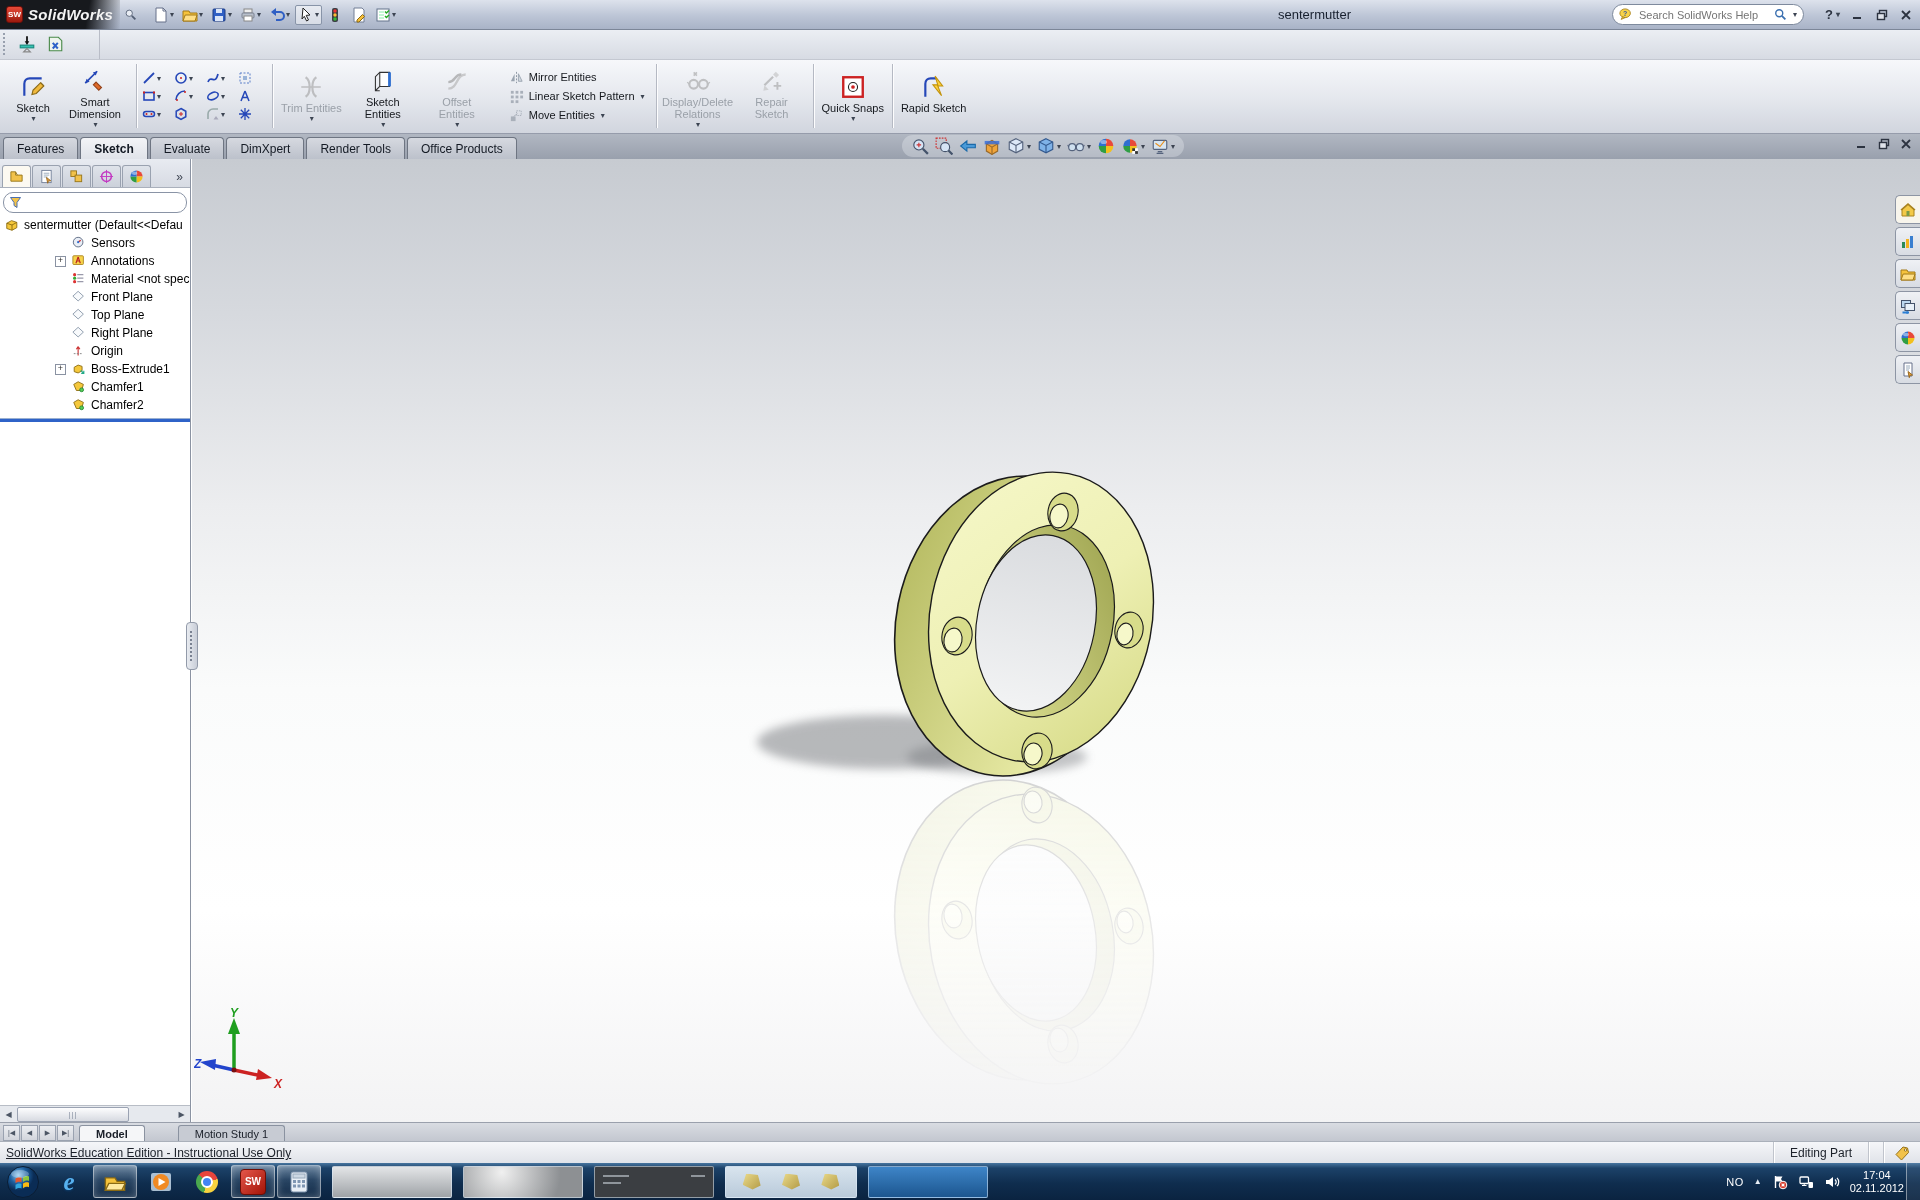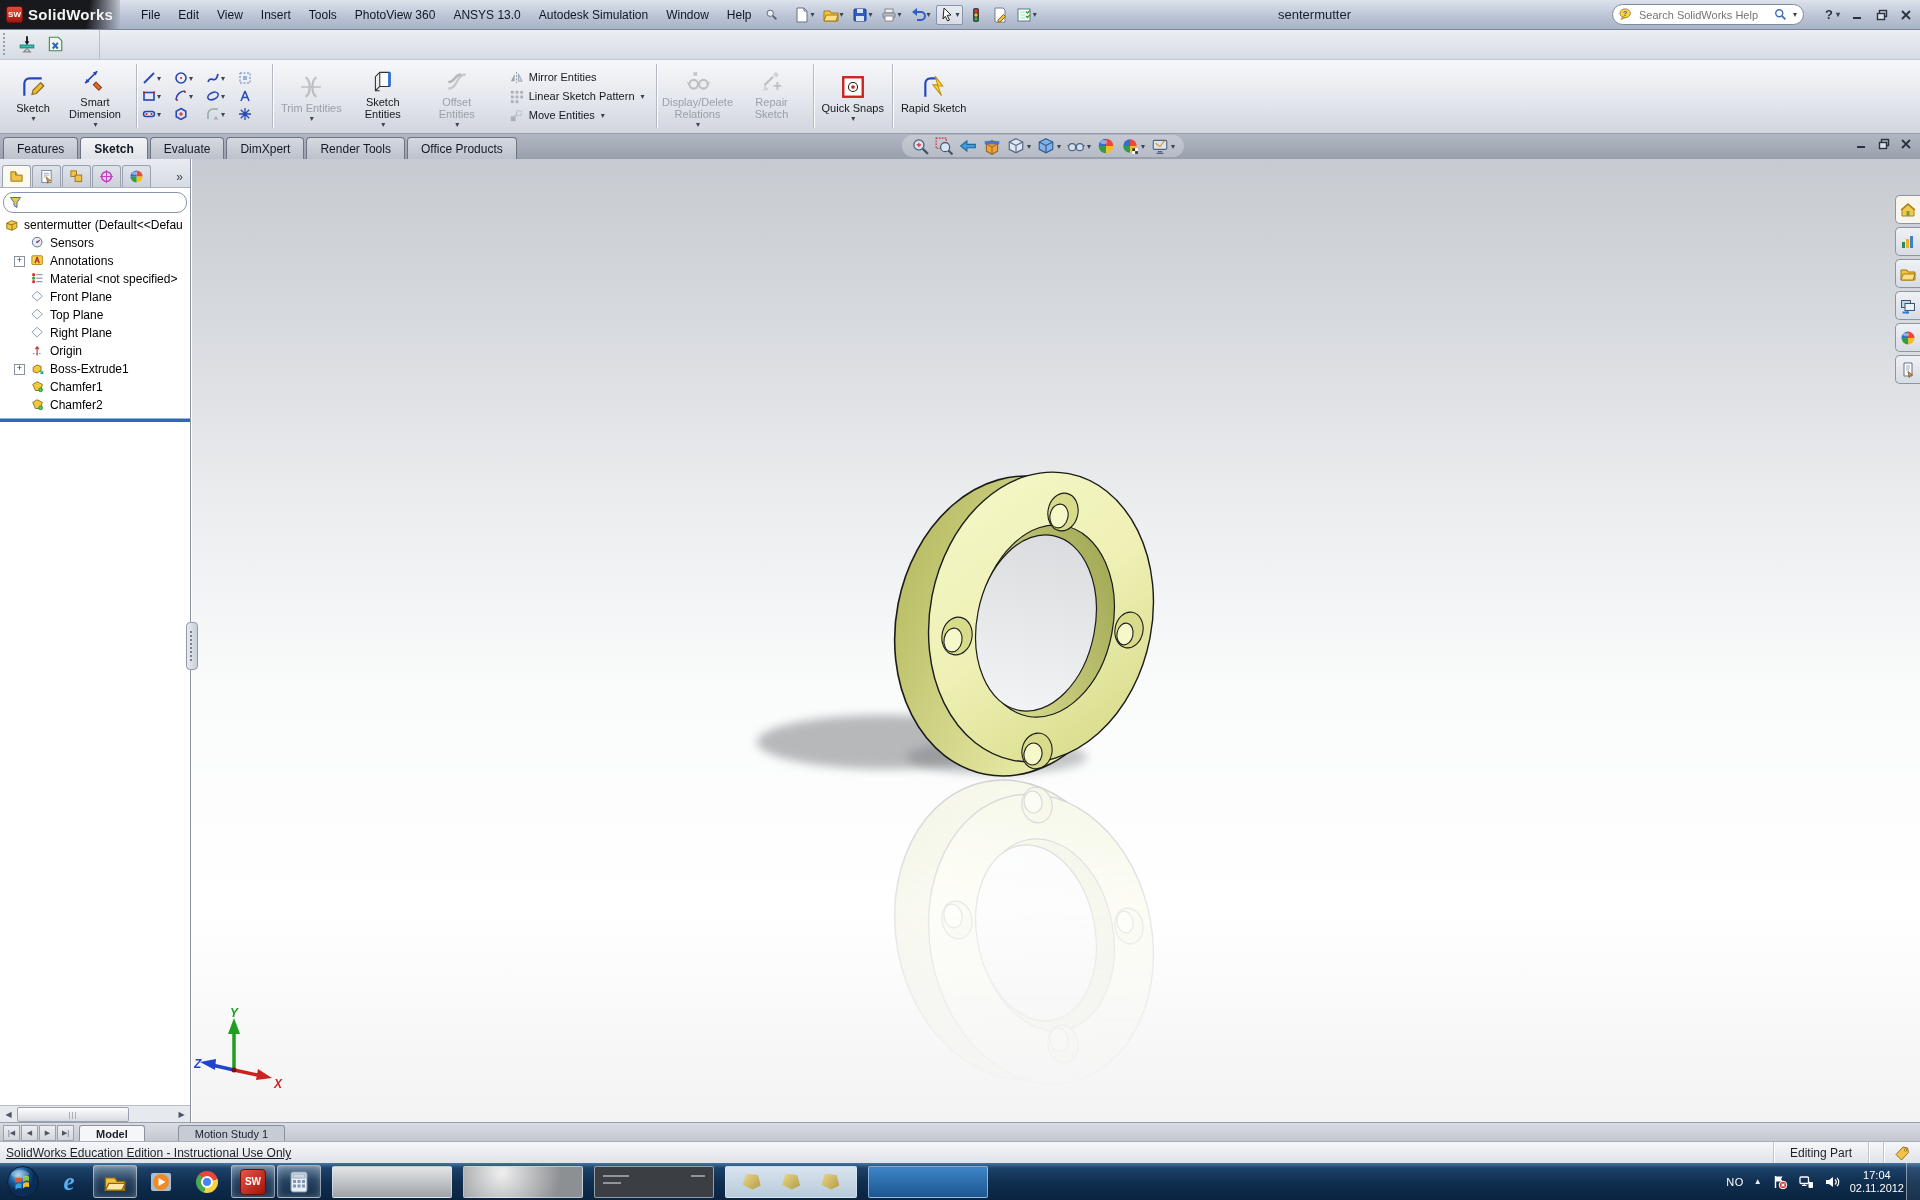"SolidWorks" .logo-text { font-style: none -> italic }
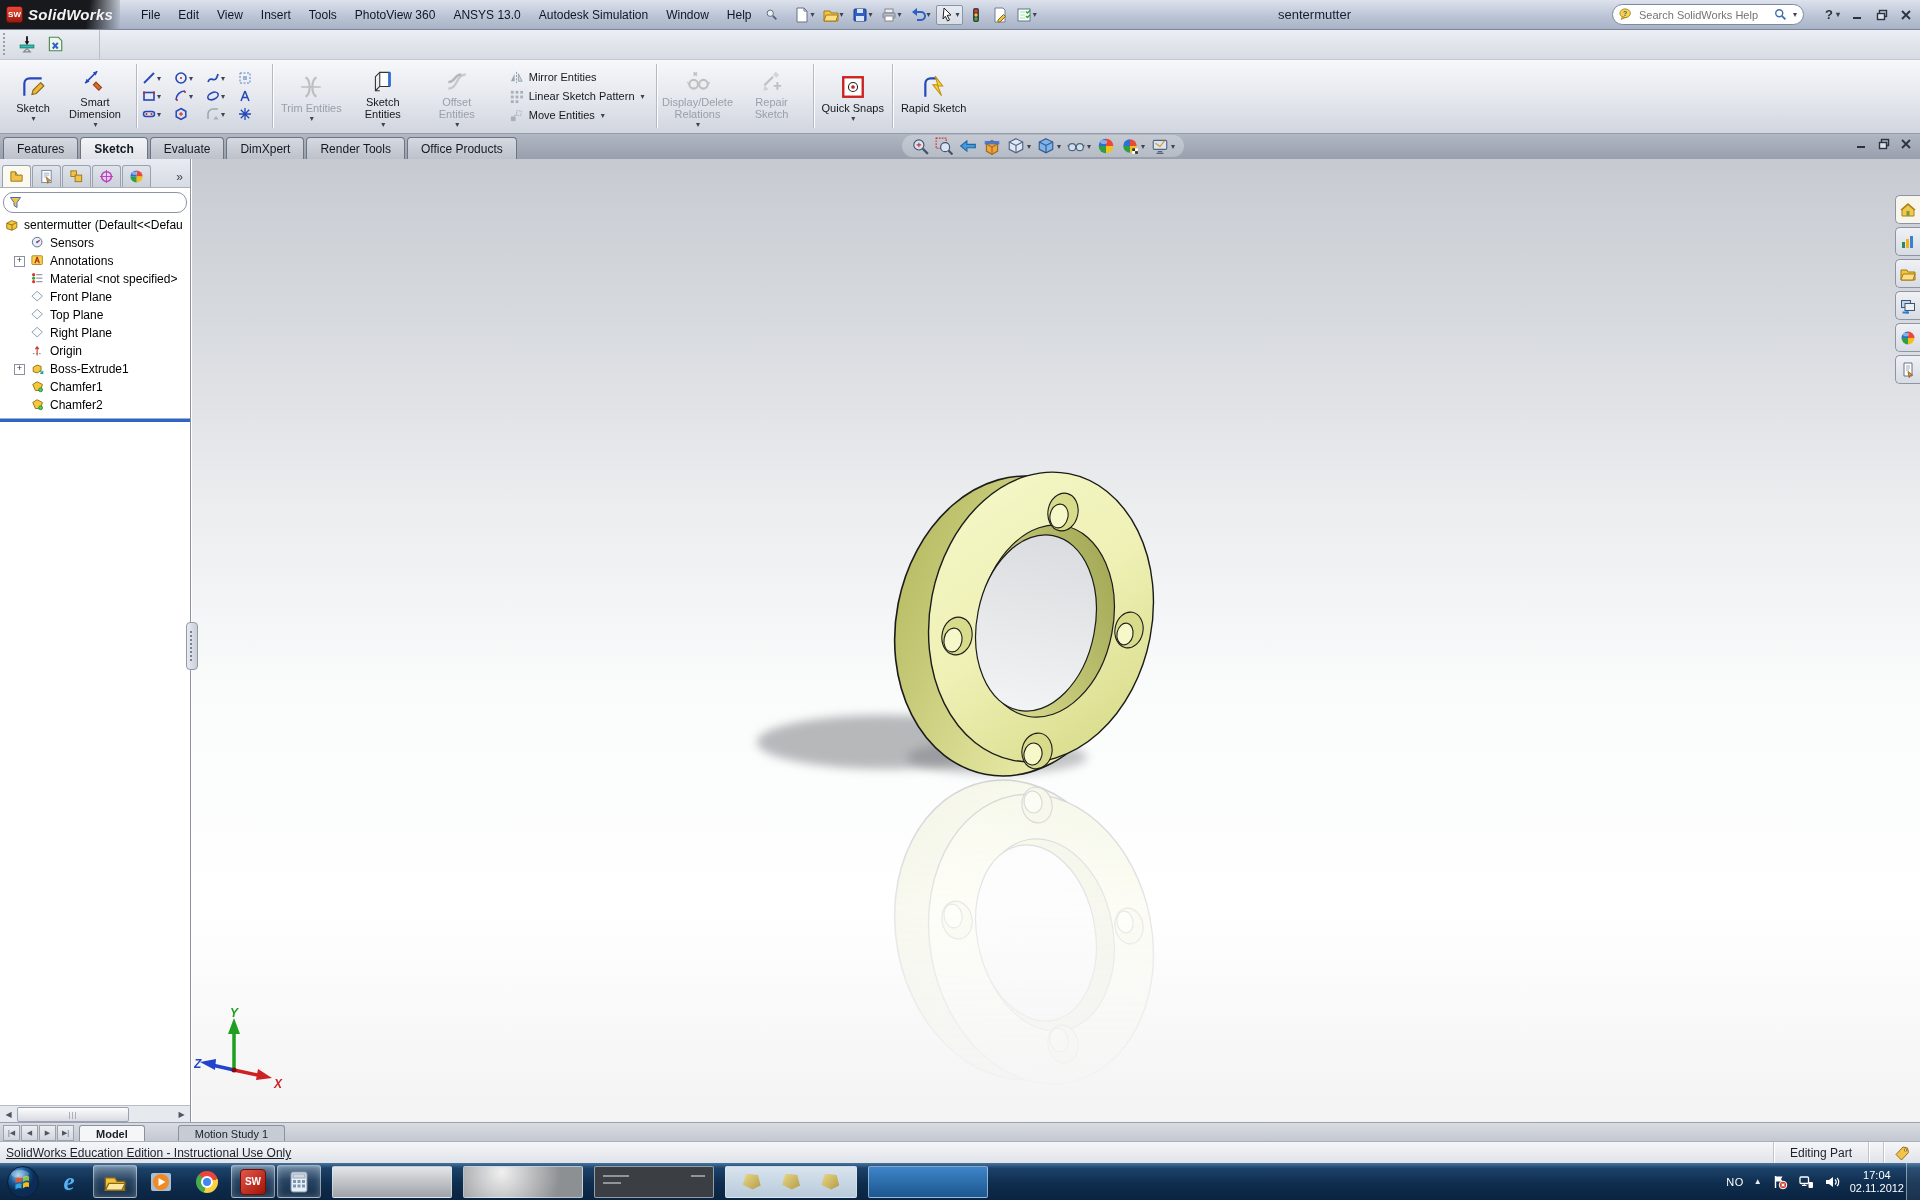"File" nav.menubar { html: <nav> <span>File</span> <span>Edit</span> <span>View</span> <span>Insert</span> <span>Tools</span> <span>PhotoView 360</span> <span>ANSYS 13.0</span> <span>Autodesk Simulation</span> <span>Window</span> <span>Help</span> </nav> -> none }
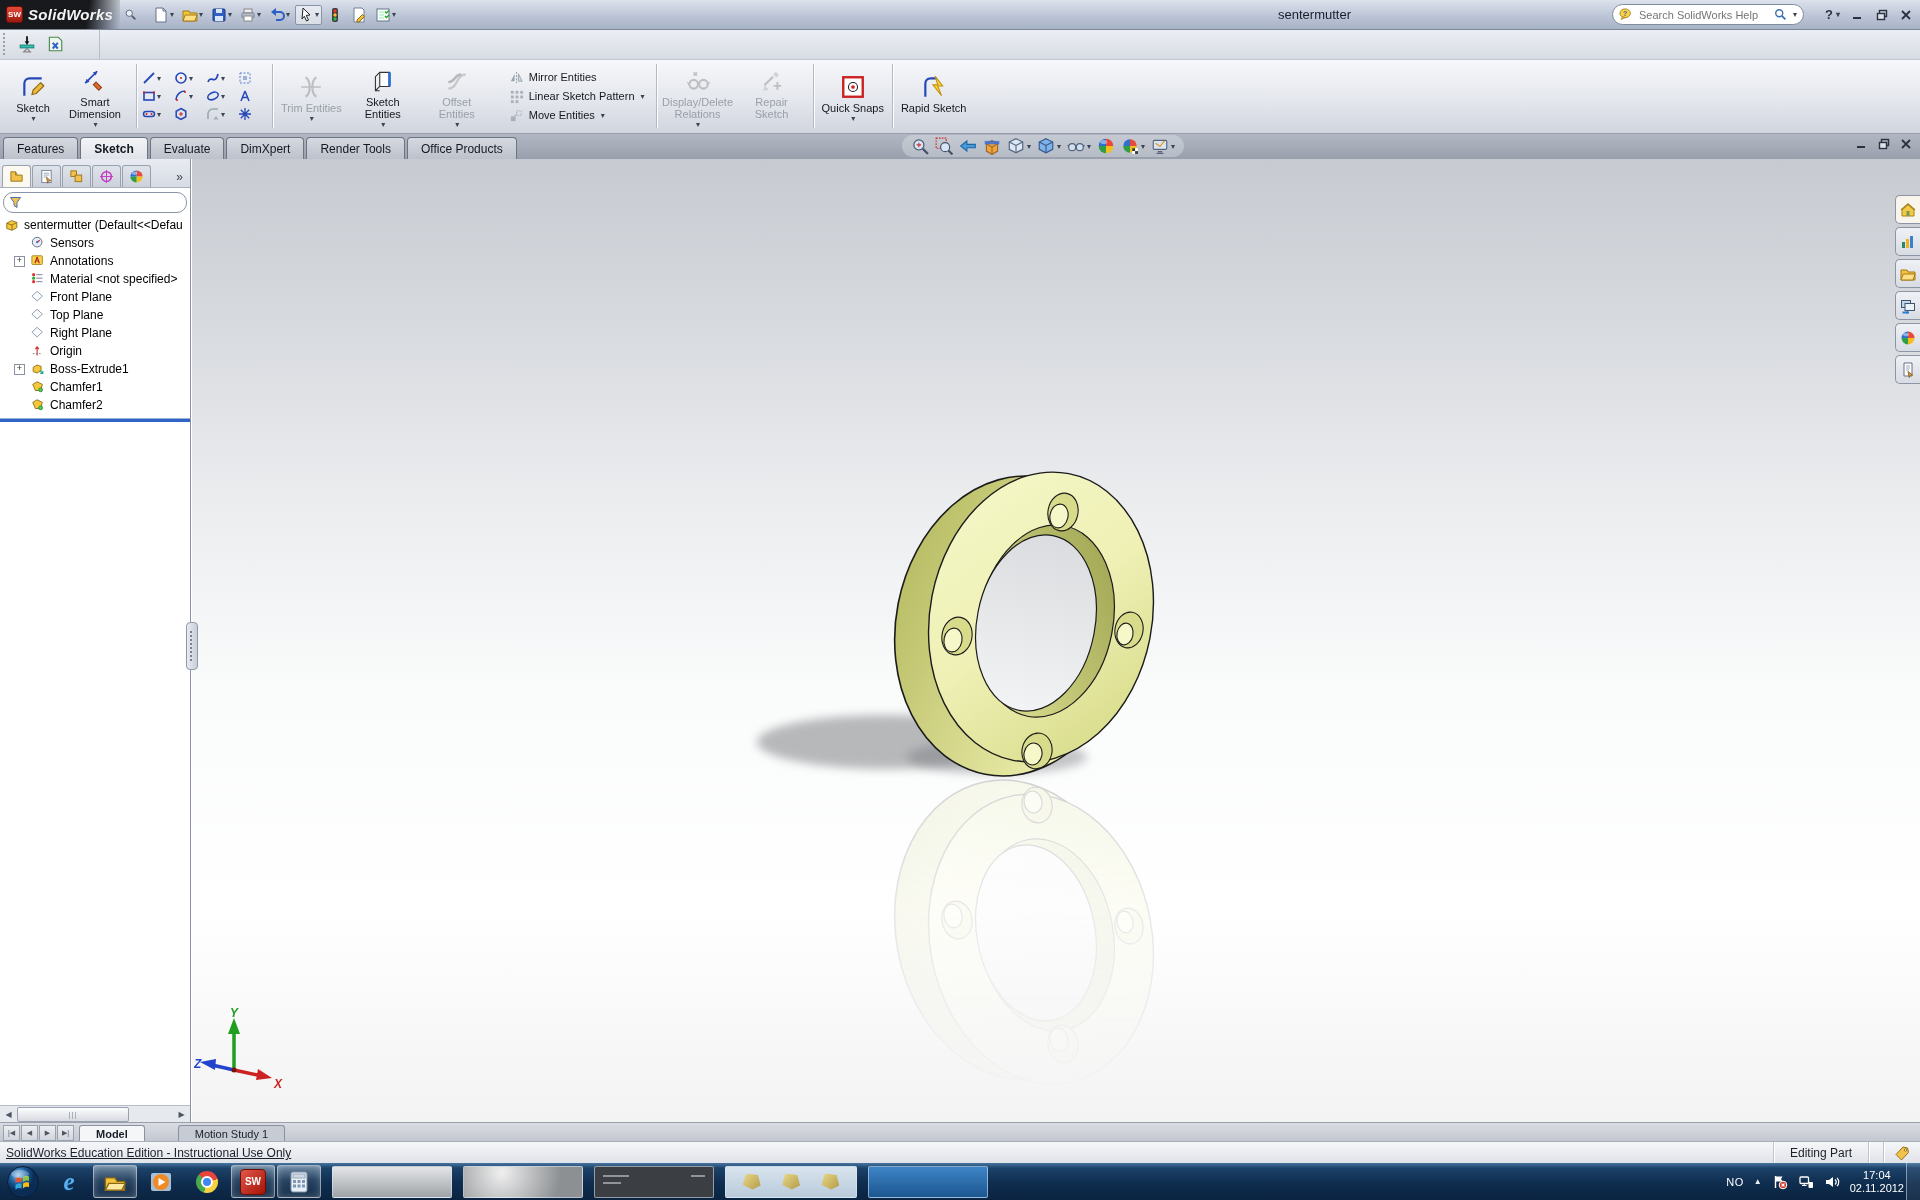"Sensors" .trow.child { margin-left: none -> 41px }
